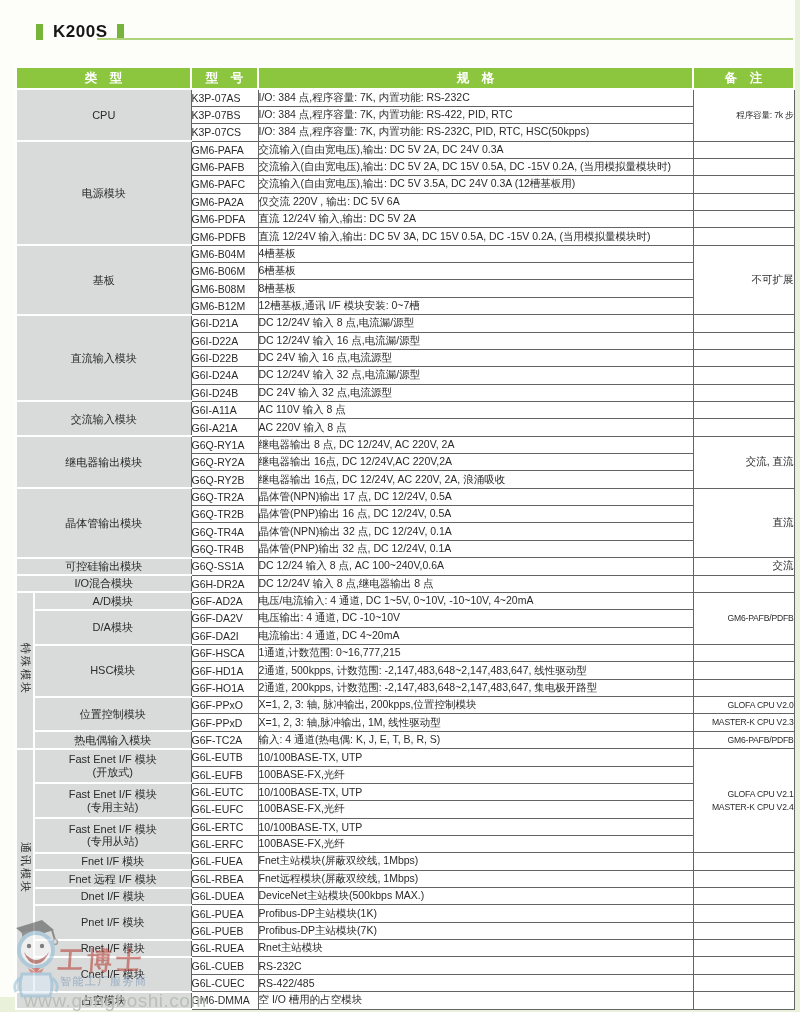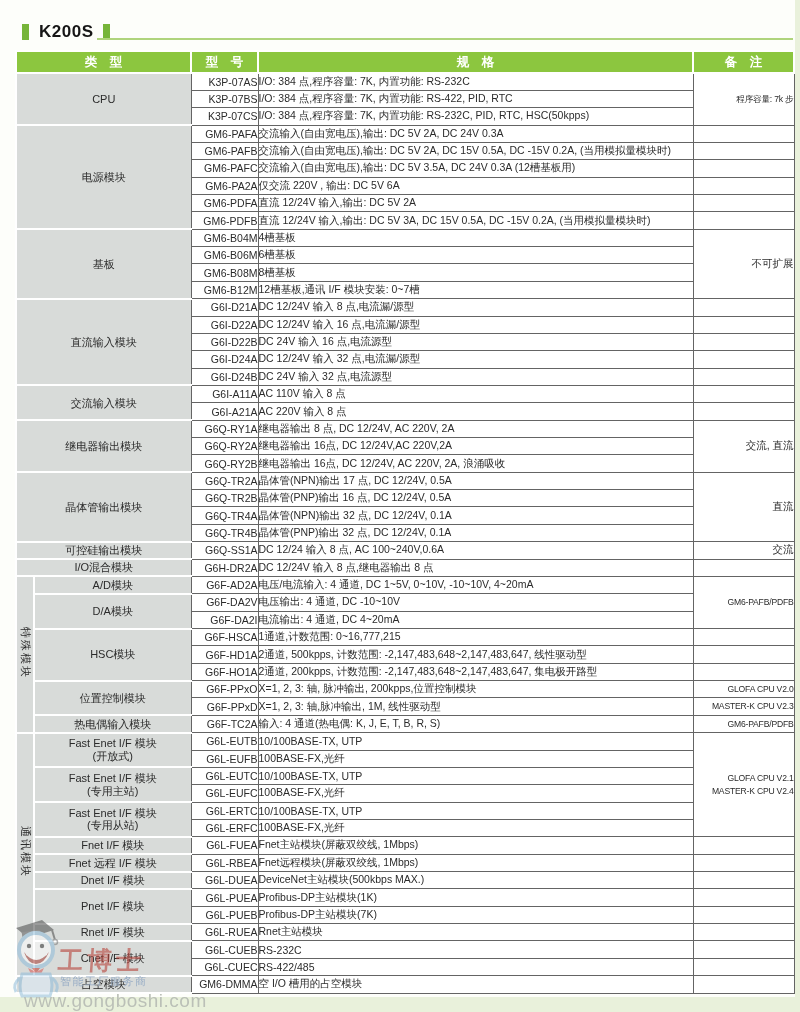"K200S" .titlebar { left: 22px -> 36px }
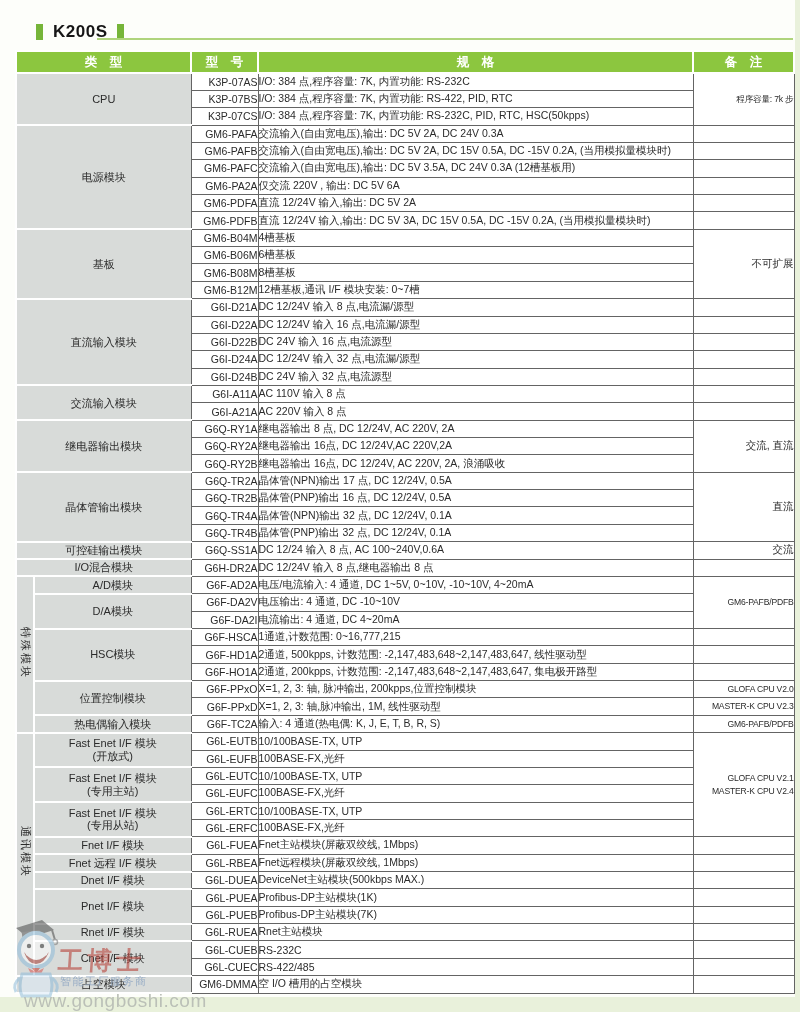"类 型" table.spec-table { top: 50px -> 66px }
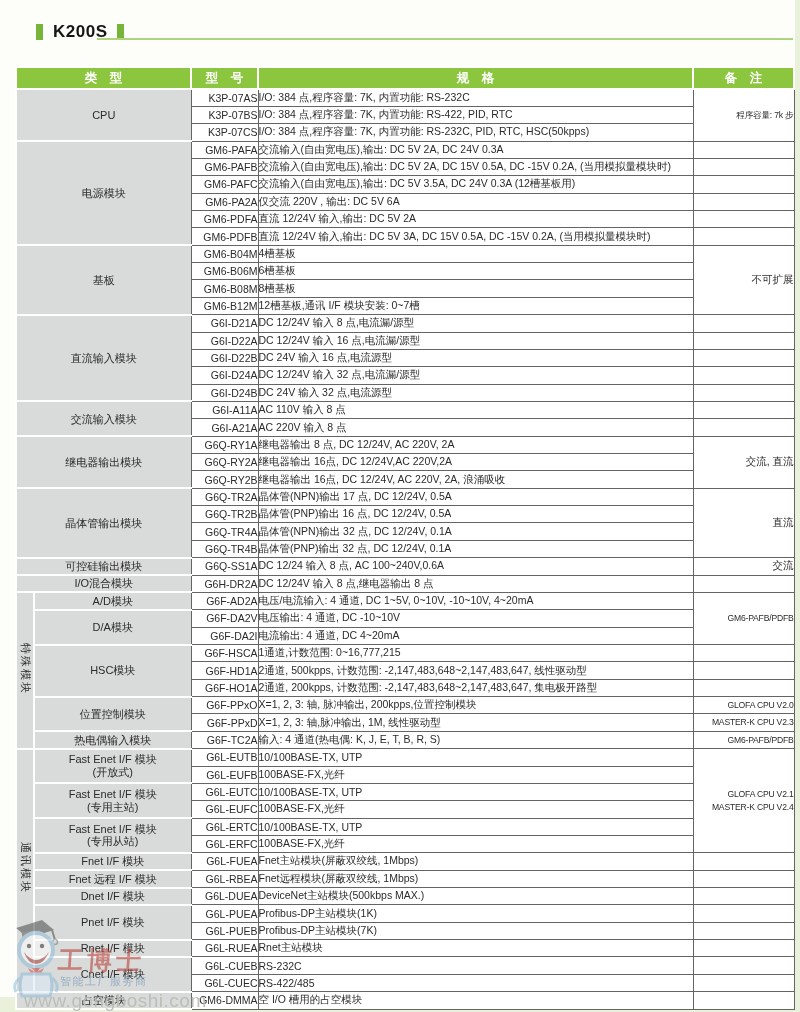"K3P-07AS" td.model { text-align: right -> left }
